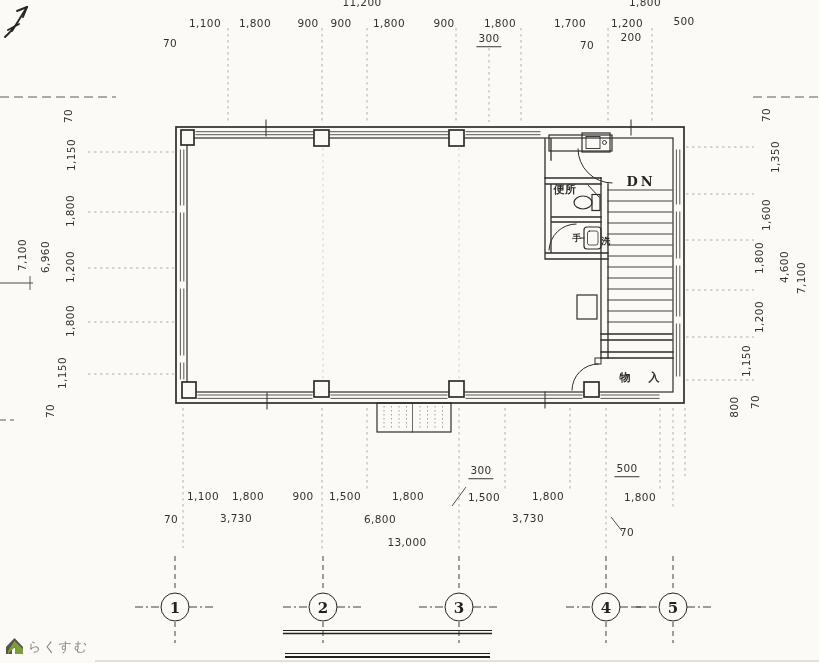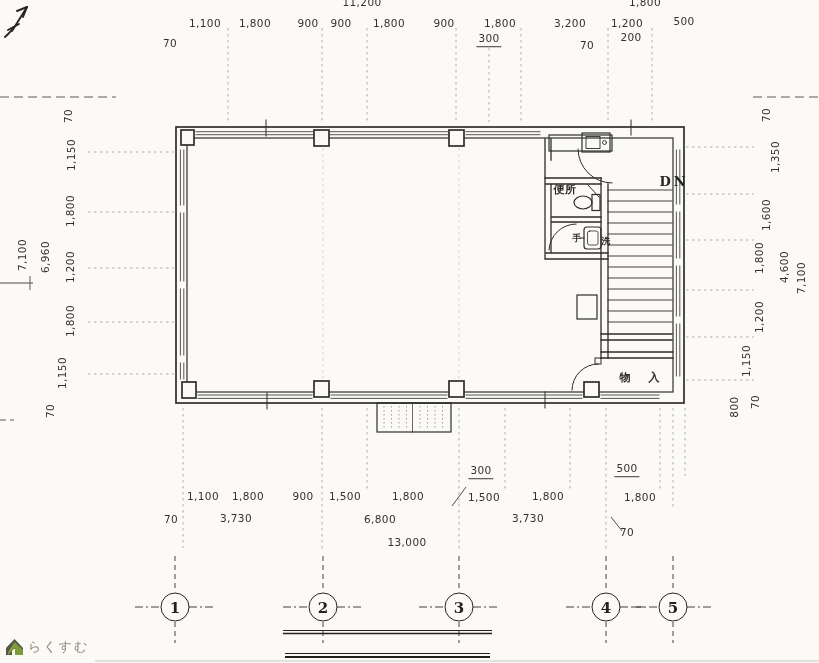"3,200" span.lbl { text: 3,200 -> 1,700 }
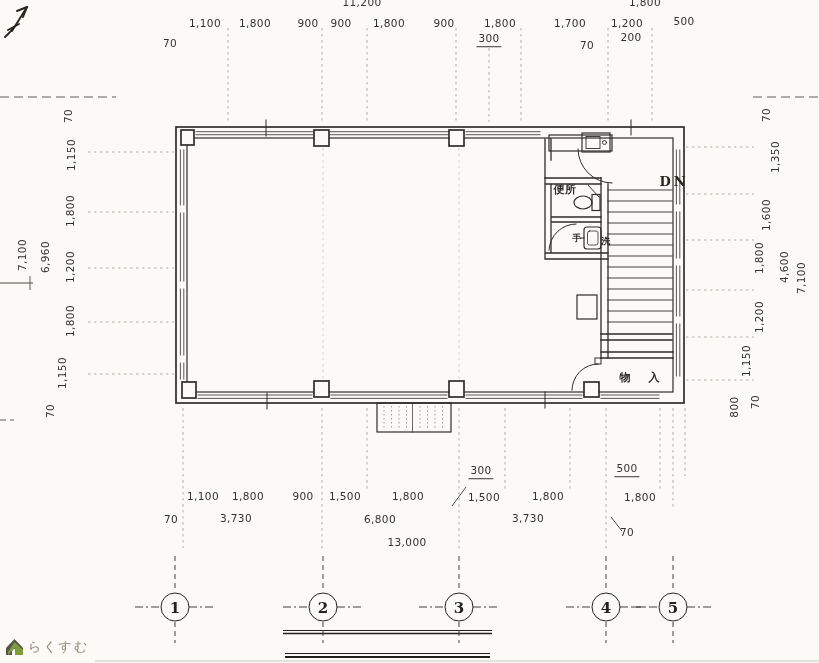"DN" .plan-dn { margin-left: 33px -> none }
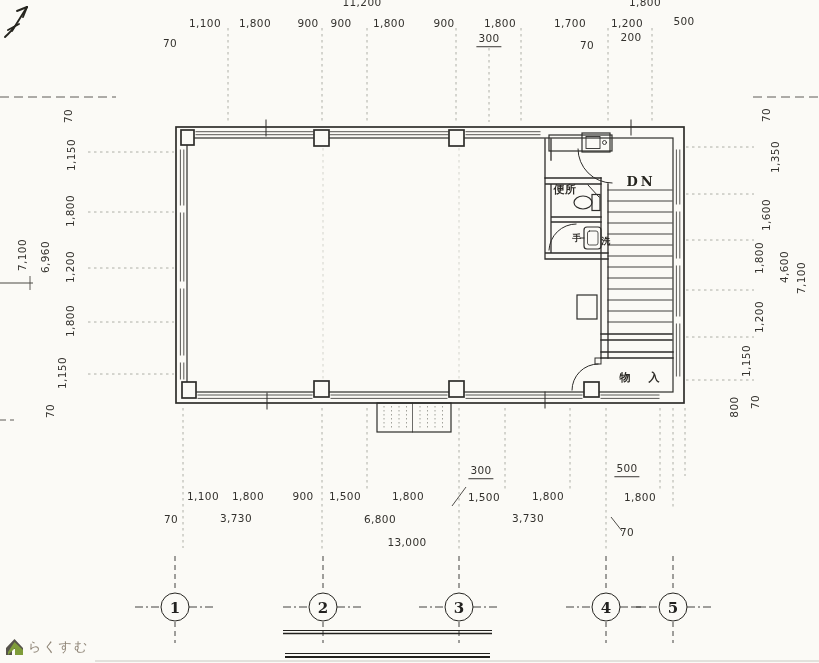"らくすむ" .watermark { align-items: center -> none }
